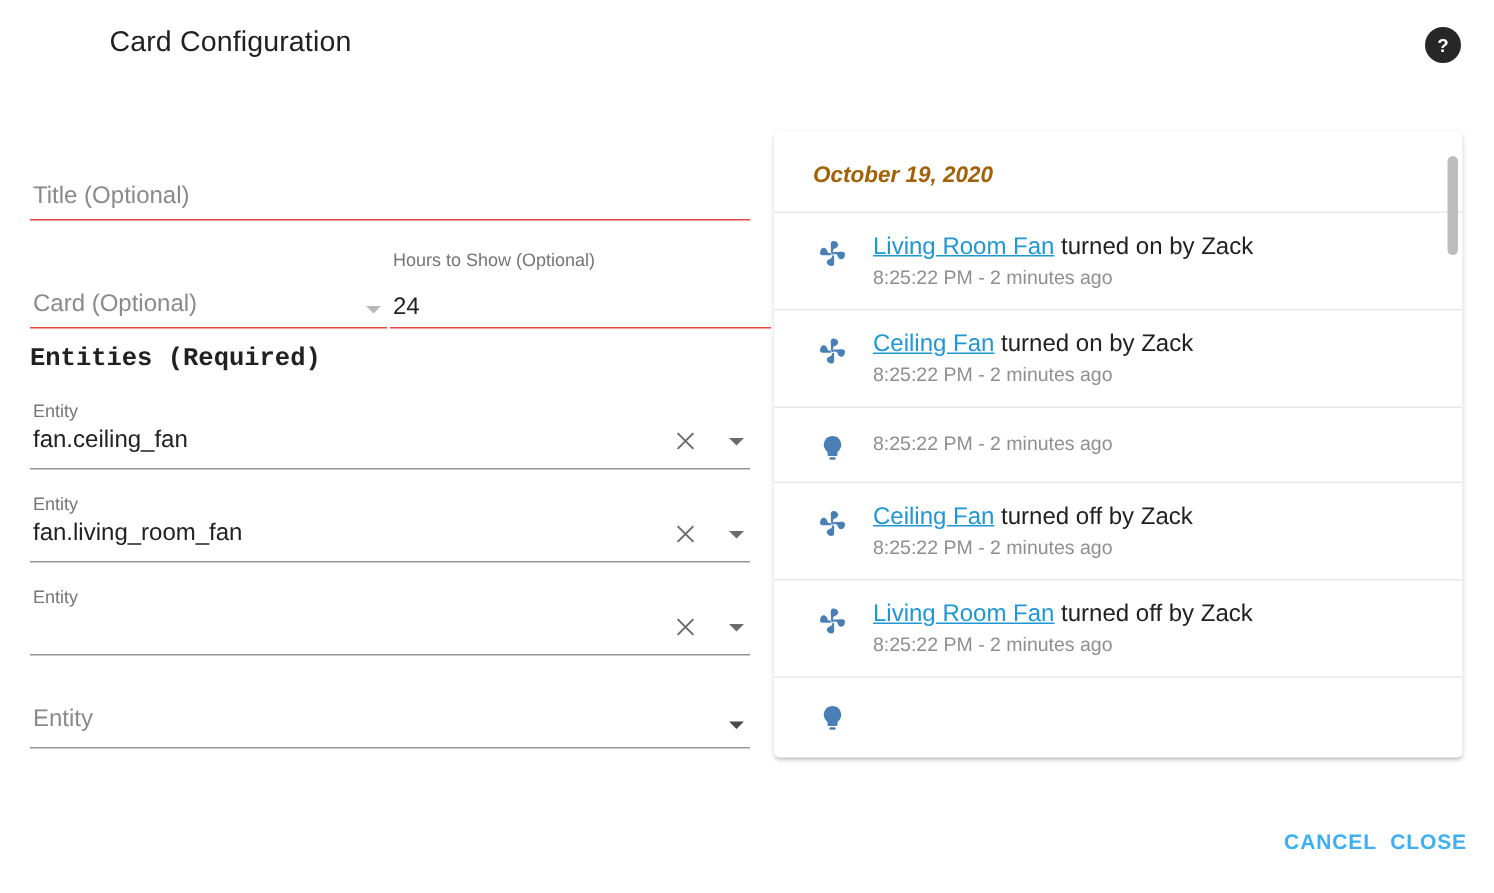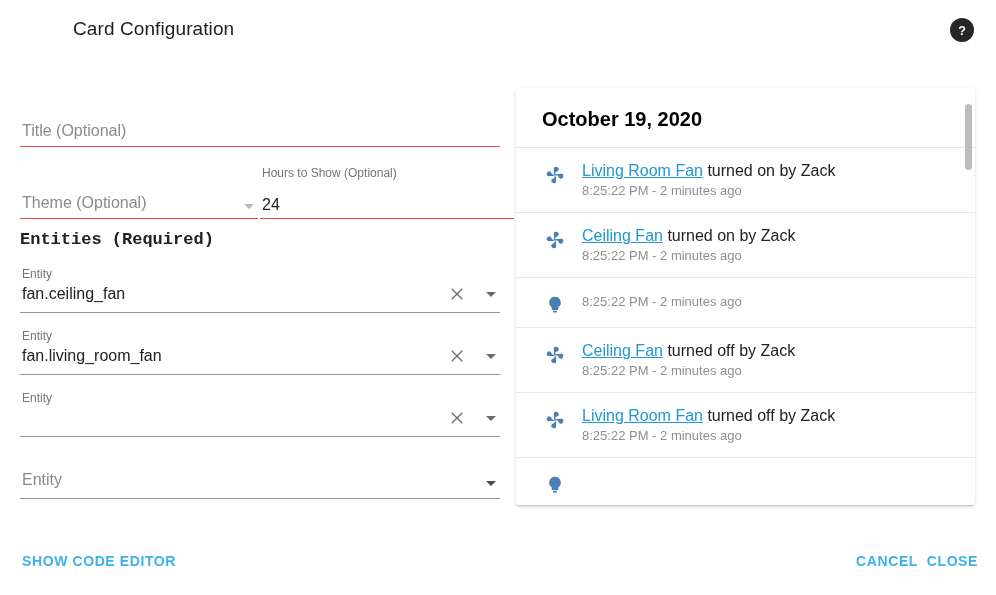"October 19, 2020" .logbook-date { color: #000000 -> #a16207; font-size: 20px -> 15px; font-style: none -> italic }
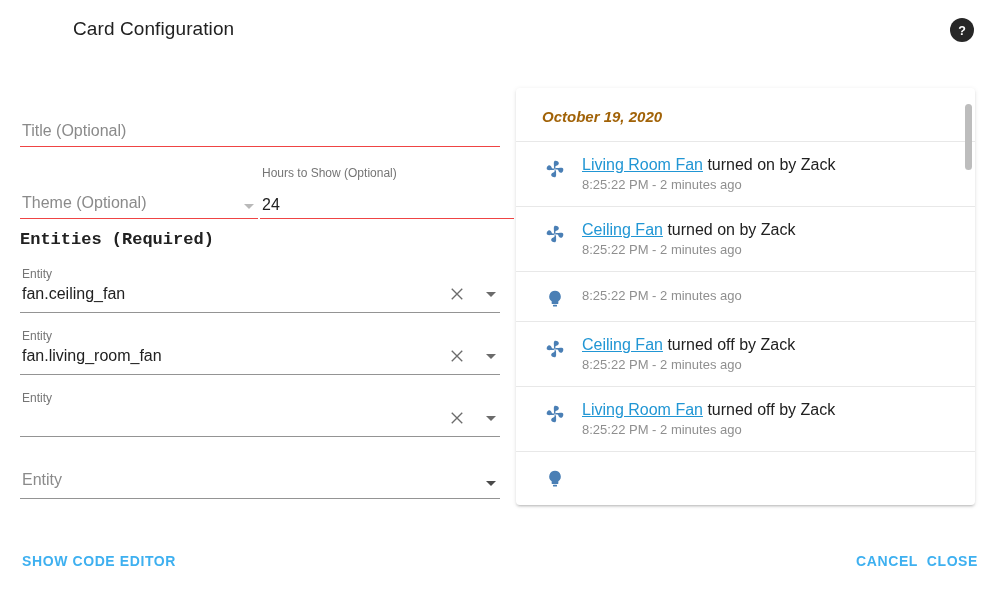"Theme (Optional)" div.field-placeholder { text: Theme -> Card }
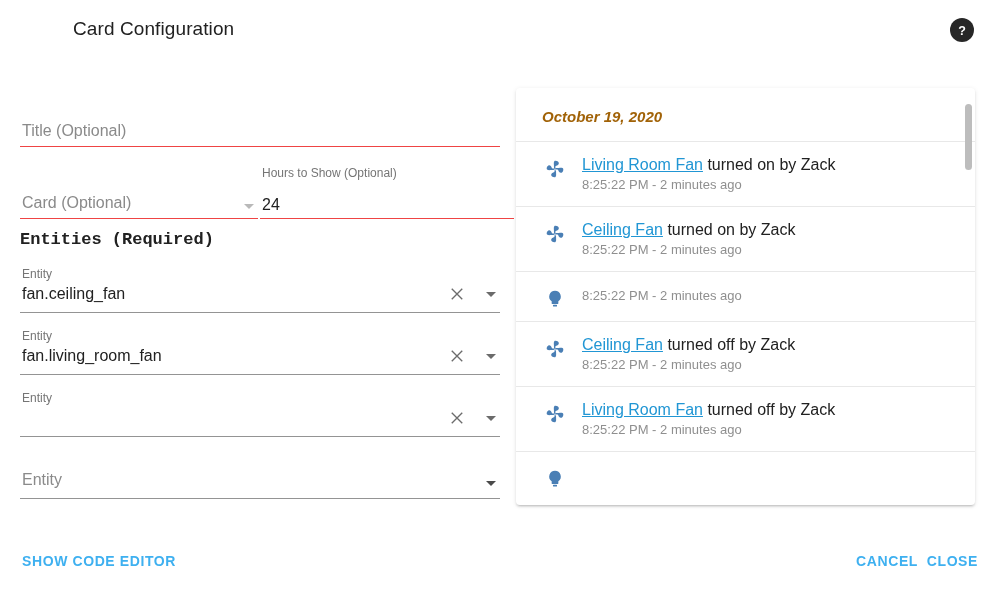"SHOW CODE EDITOR" div.text-btn { html: <div>Show Code Editor</div> -> none }
